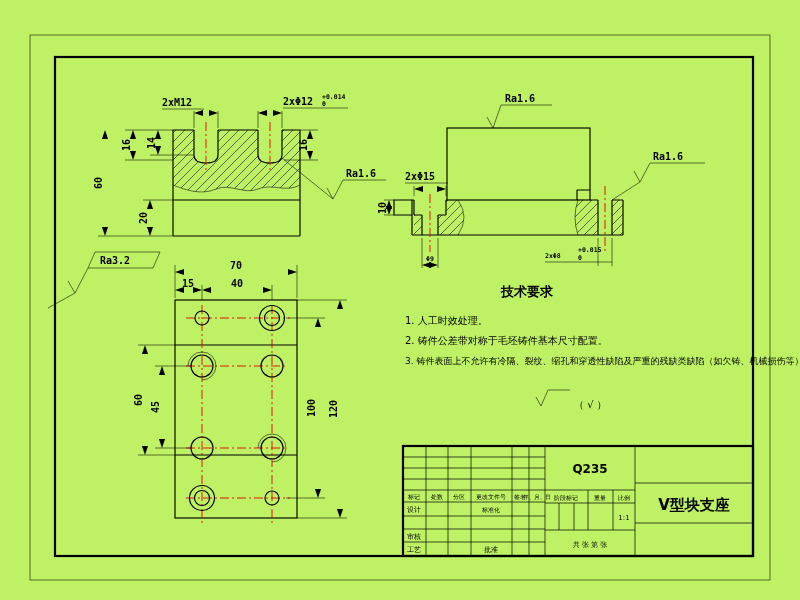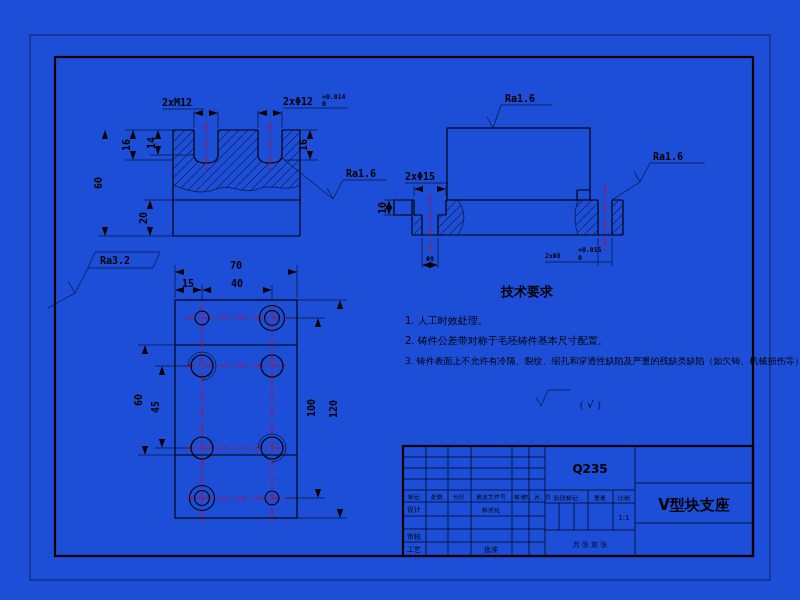"2xM12" .stage { background: #1d4ed8 -> #bef264 }
